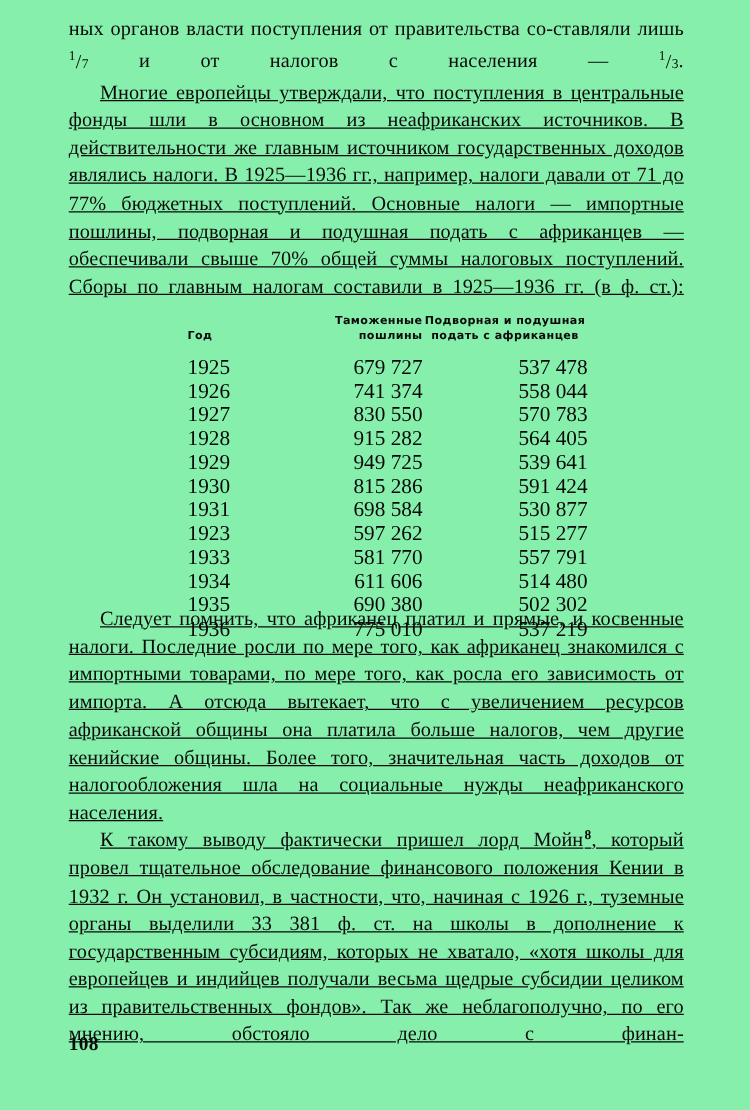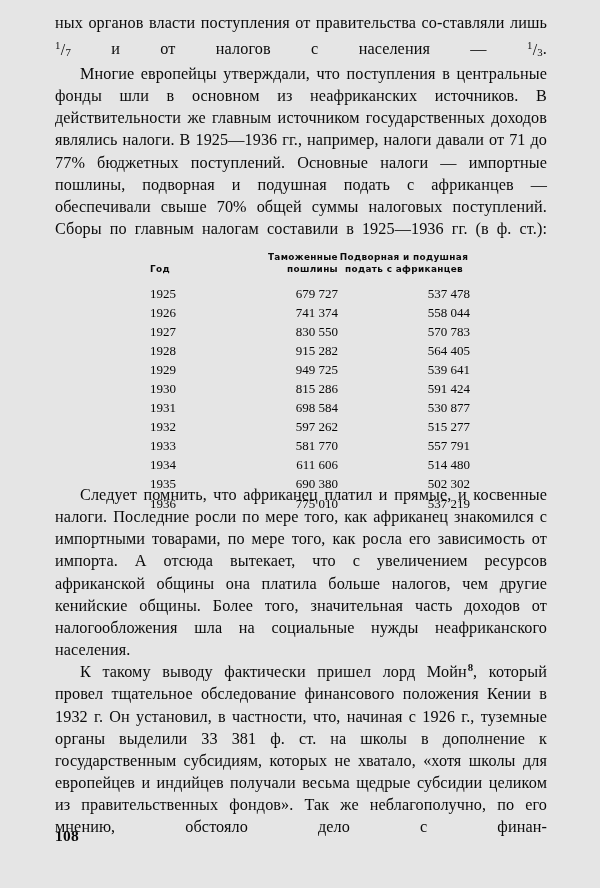"ных органов власти поступления от" .page { background: #e5e5e5 -> #86efac }
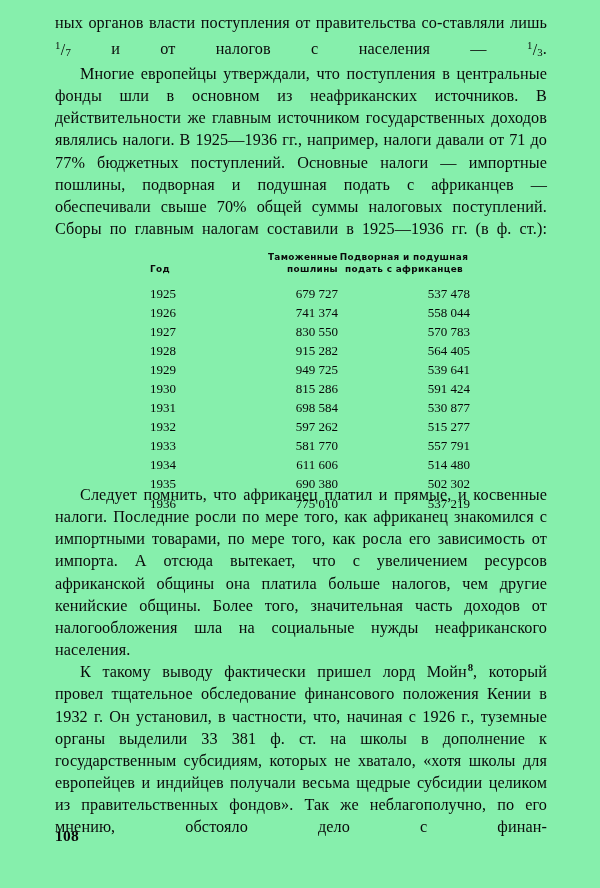"Многие европейцы утверждали, что" p.para.indent { text-decoration: none -> underline }
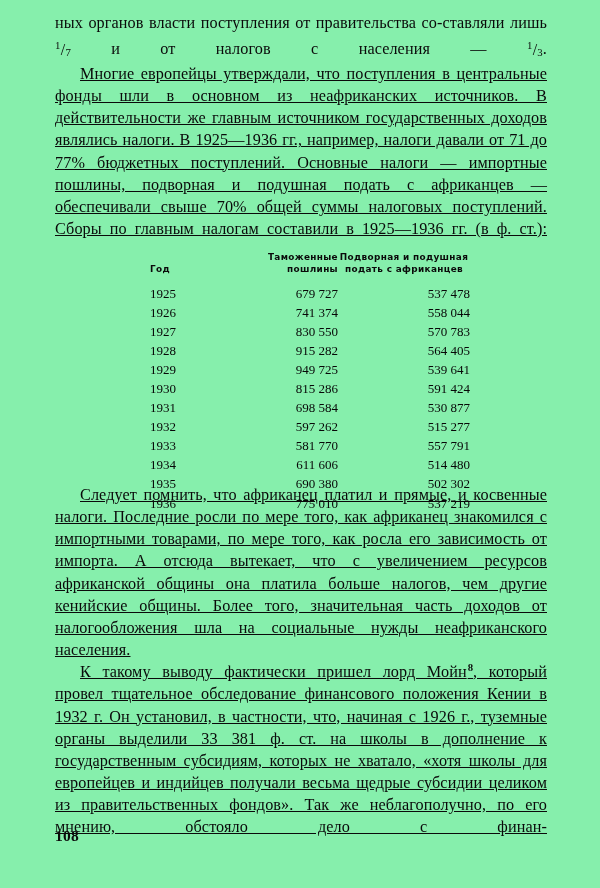"1925" table.data tbody td { font-size: 13px -> 17px }
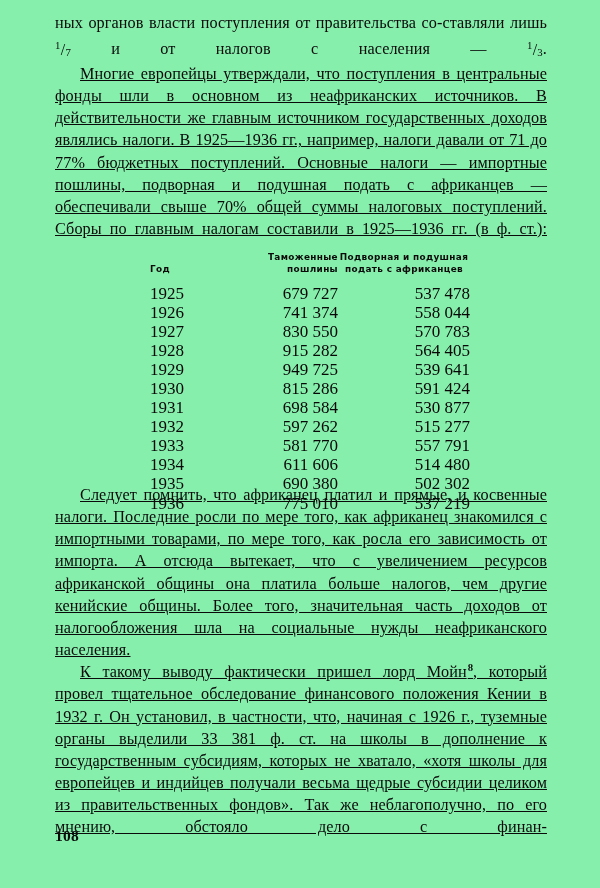"1932" td.year { text: 1932 -> 1923 }
